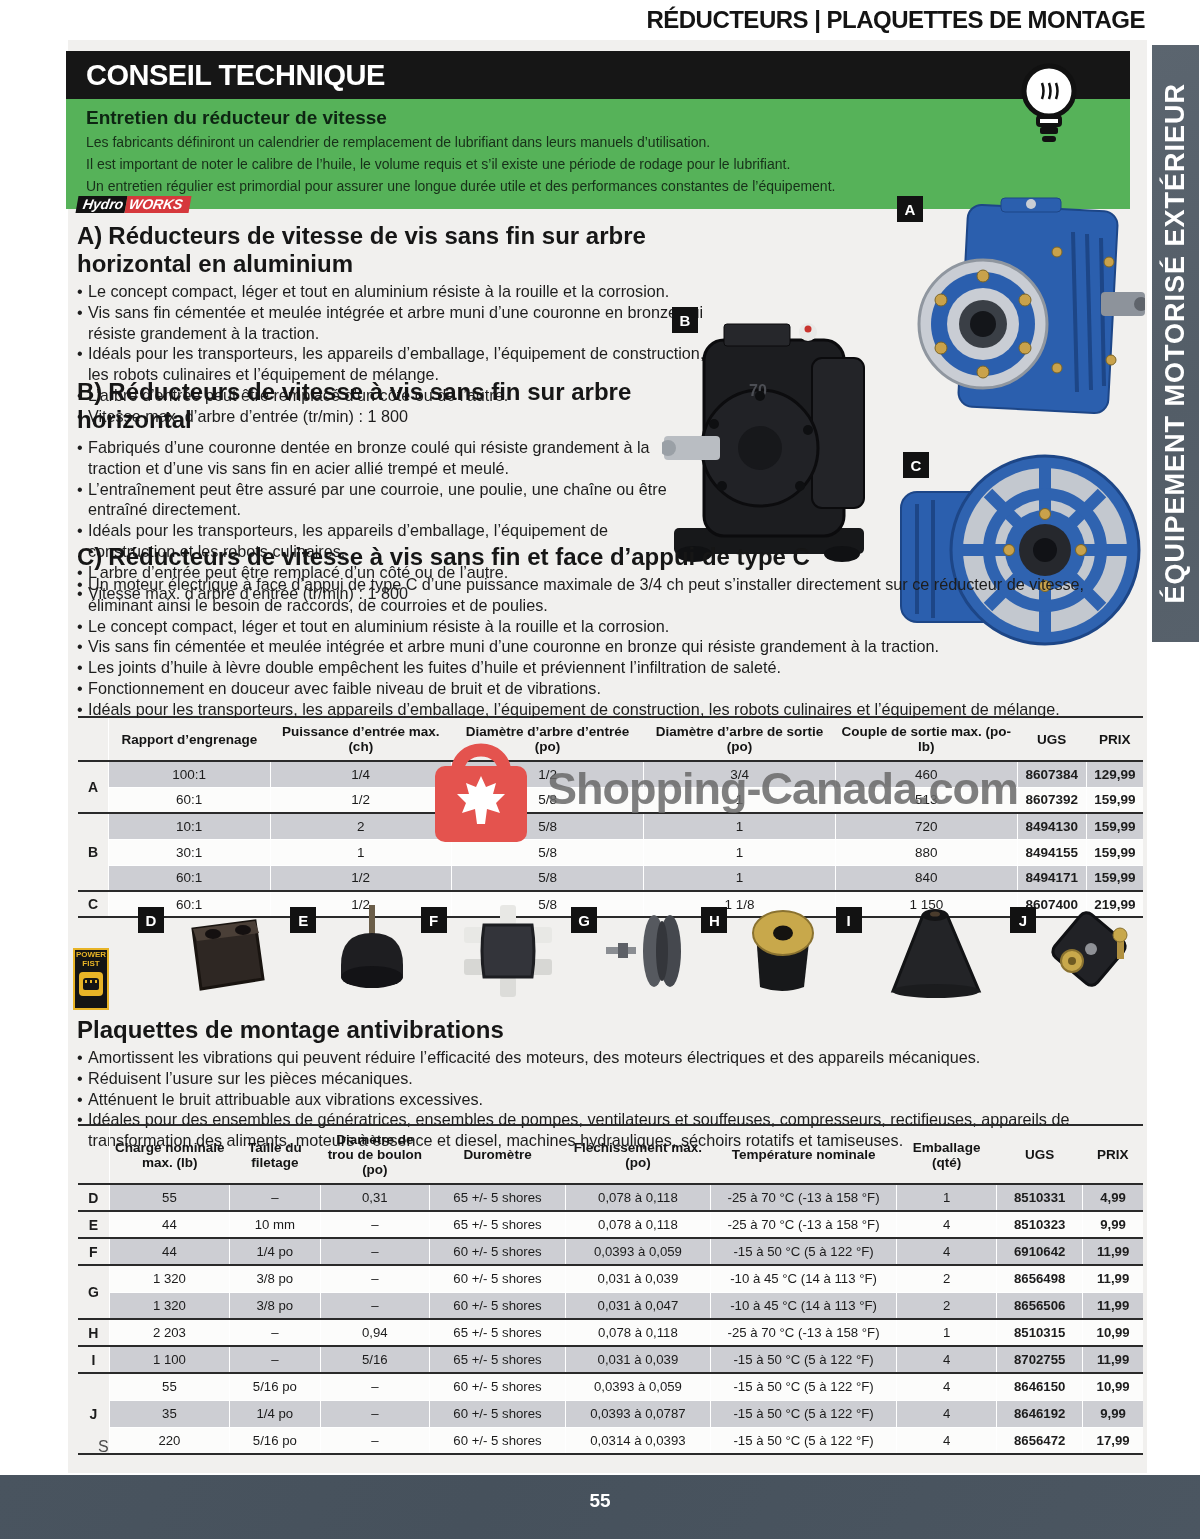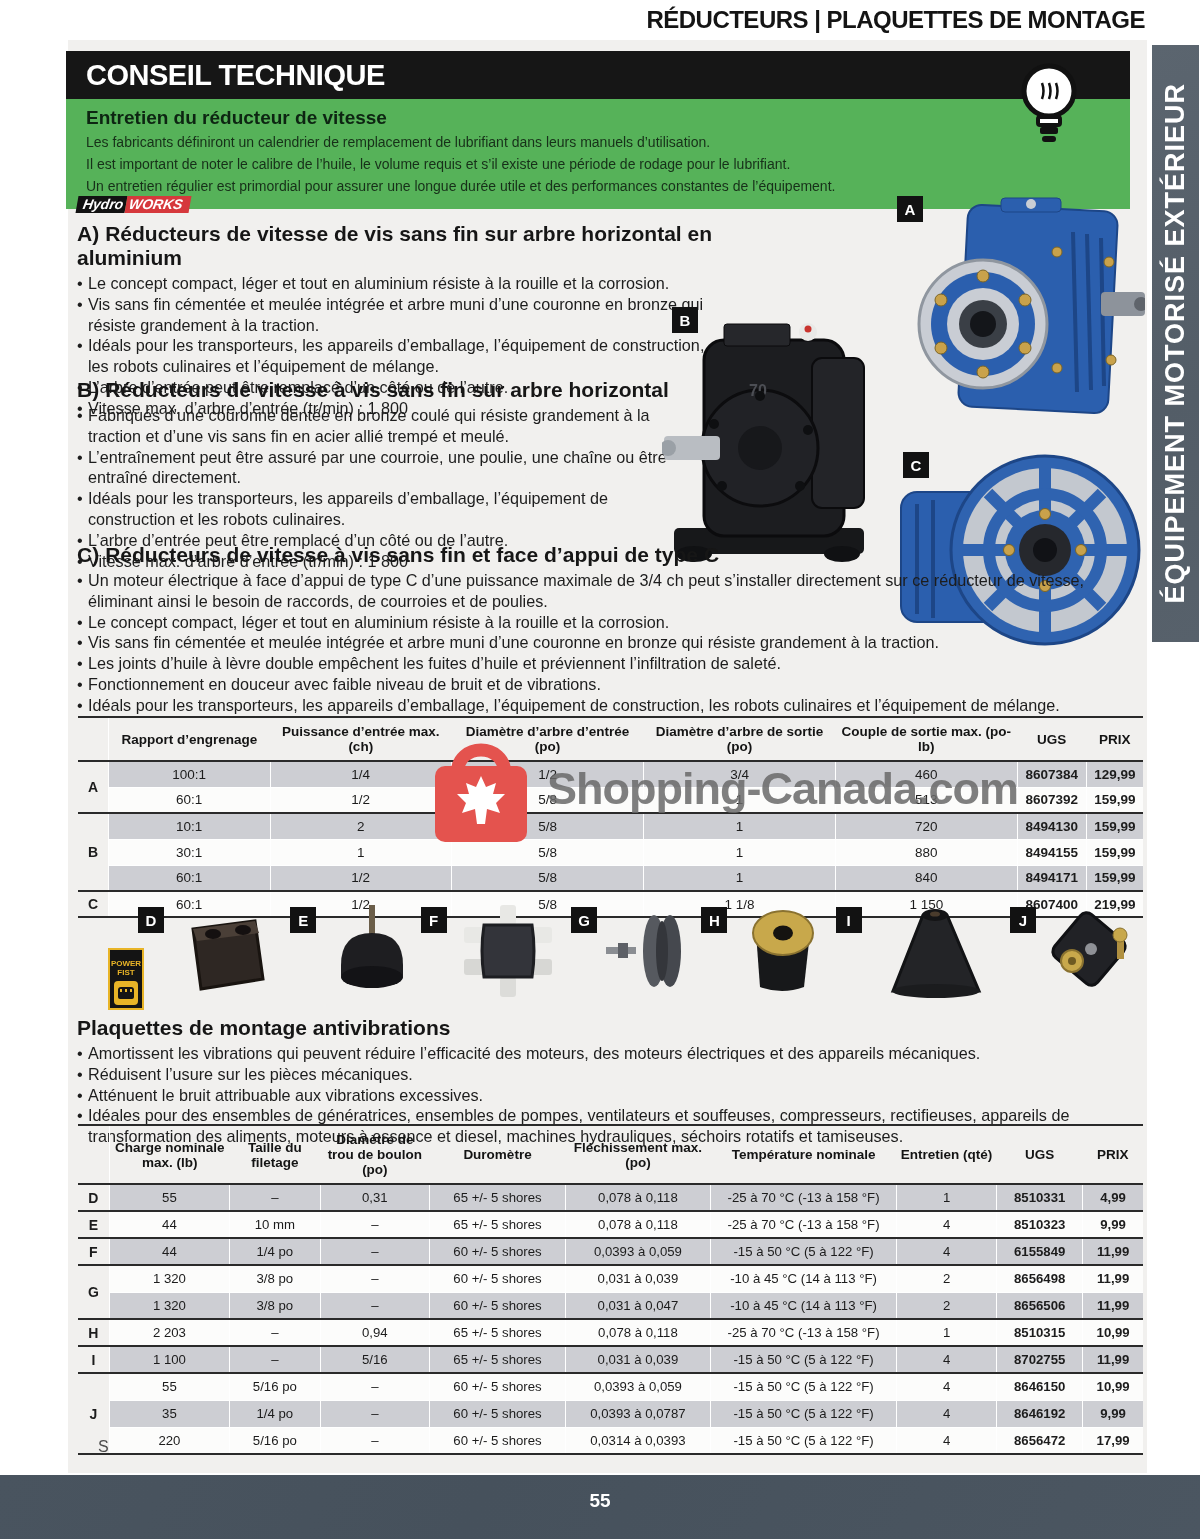"A) Réducteurs de vitesse de" .sec-title { font-size: 21px -> 24px }
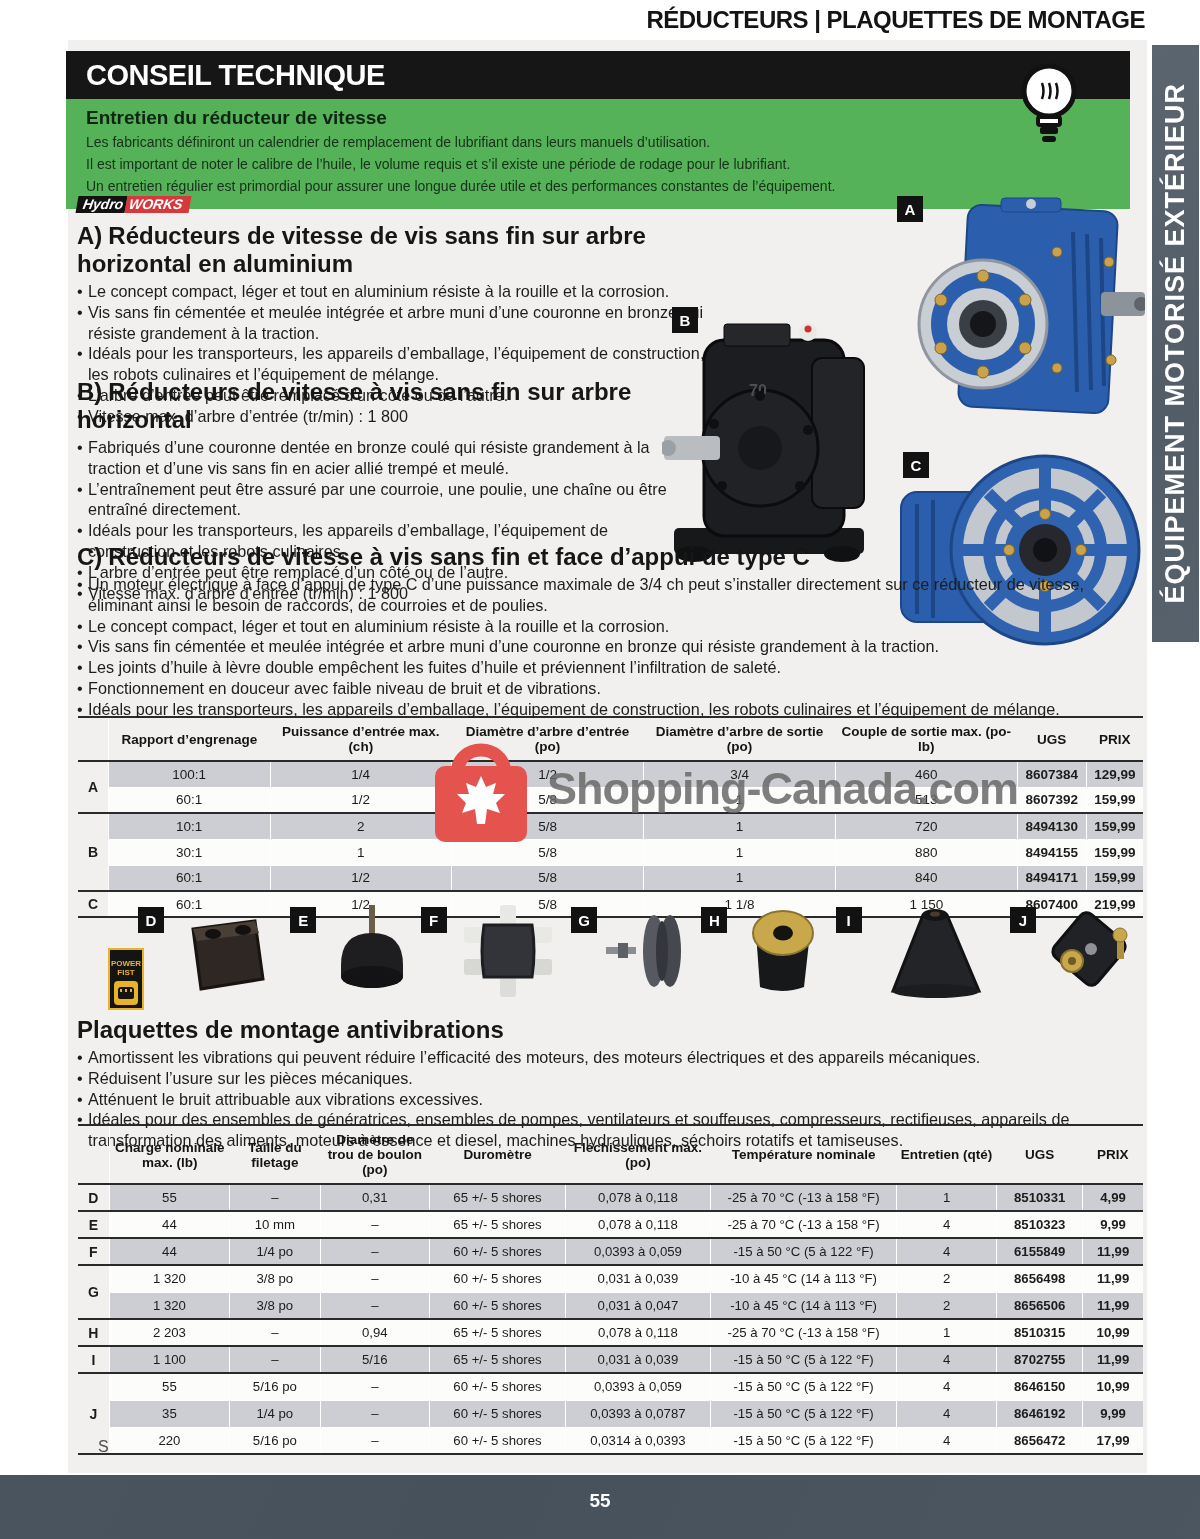"POWER" .powerfist { margin-left: 35px -> none; padding-top: 9px -> 0 }
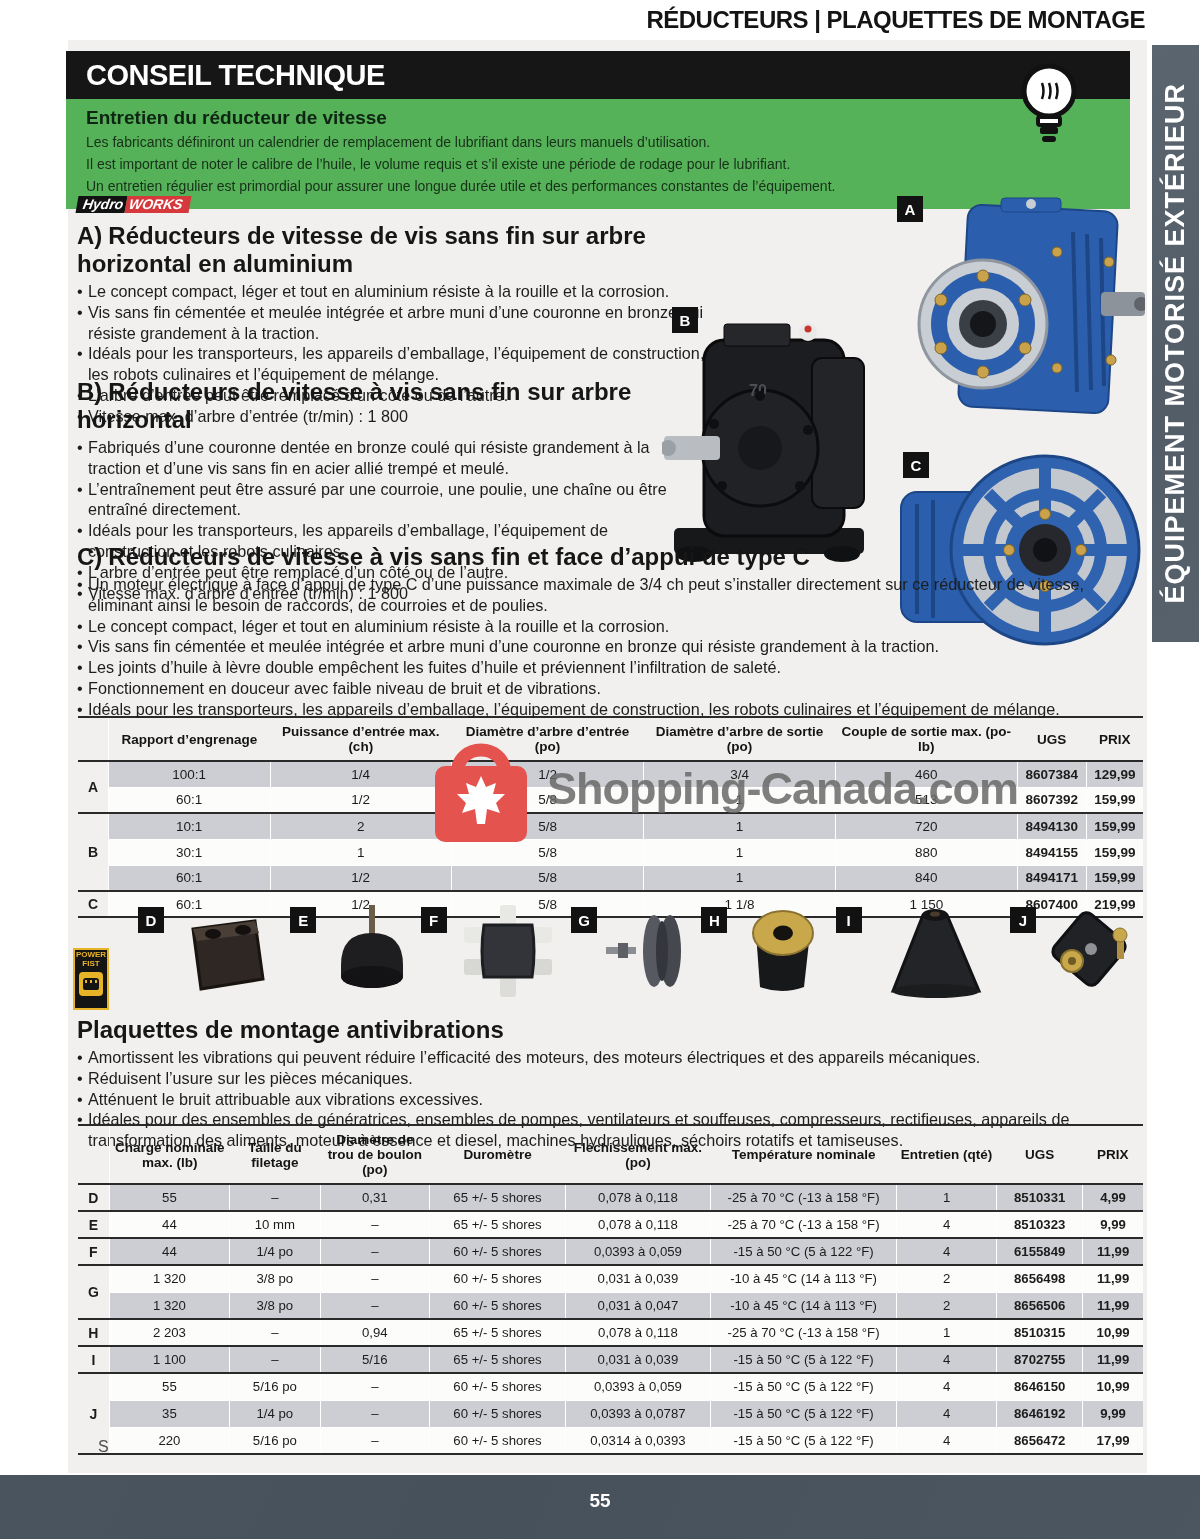"Entretien (qté)" th { text: Entretien -> Emballage }
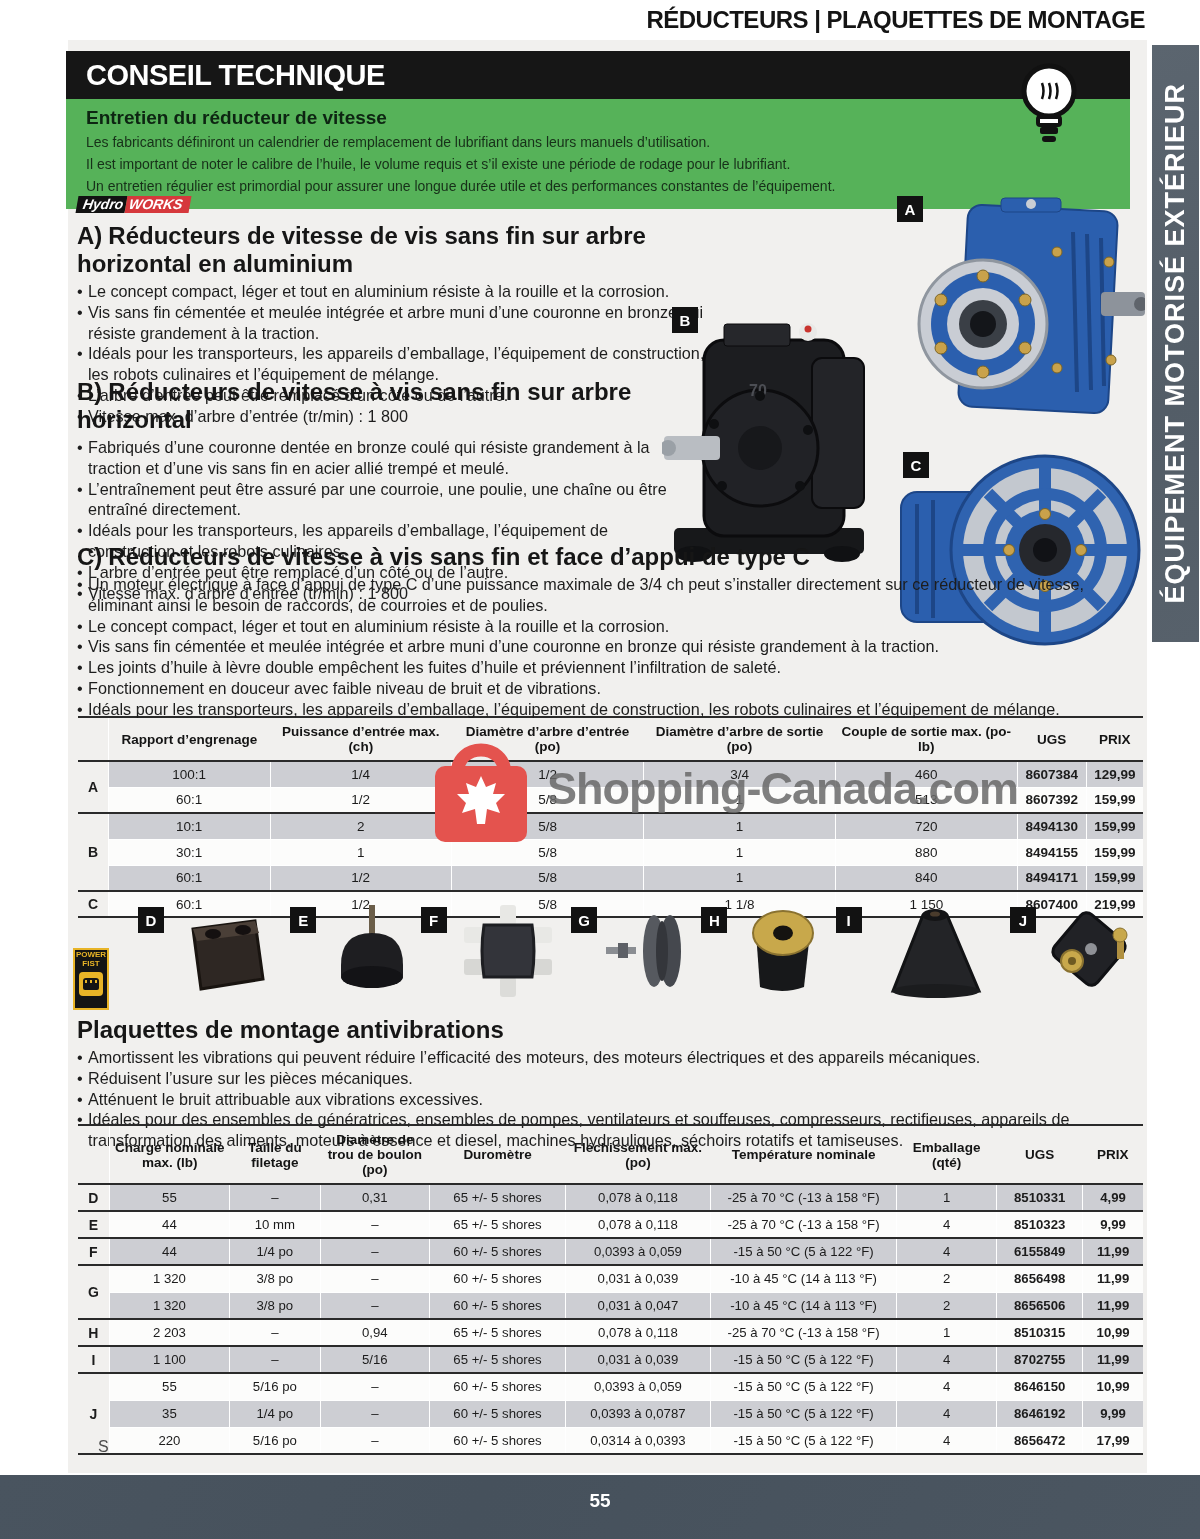"6155849" td.bold { text: 6155849 -> 6910642 }
